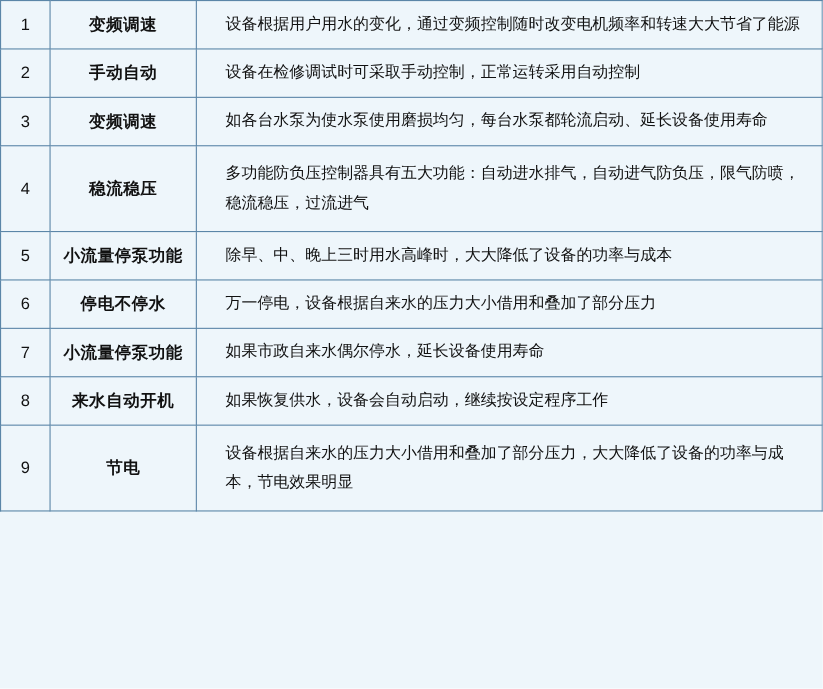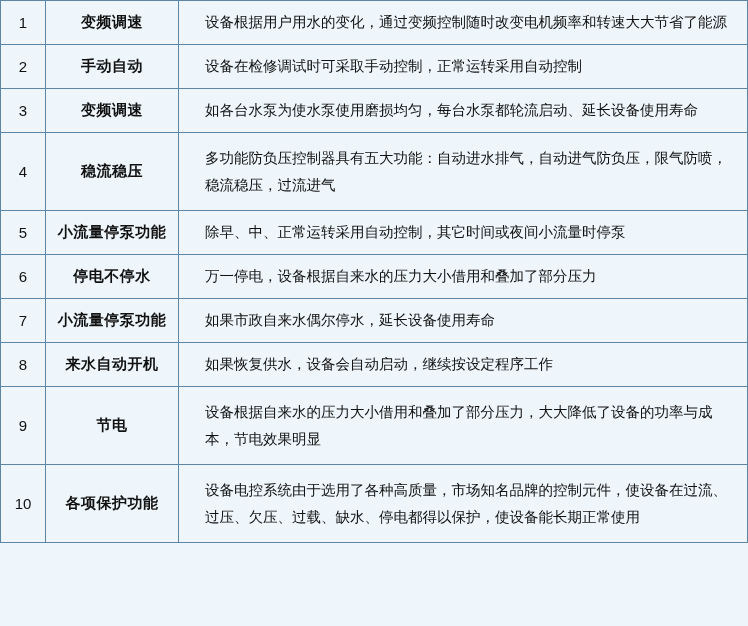"除早、中、正常运转采用自动控制，其它时间或夜间小流量时停泵" td.col-desc { text: 正常运转采用自动控制，其它时间或夜间小流量时停泵 -> 晚上三时用水高峰时，大大降低了设备的功率与成本 }
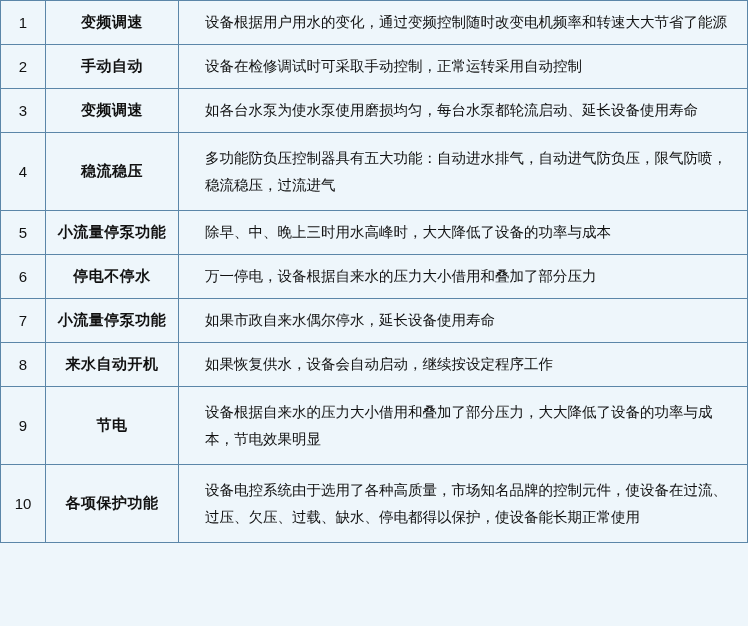"10" tr.r-h2 { html: <tr> <td>10</td> <td>各项保护功能</td> <td>设备电控系统由于选用了各种高质量，市场知名品牌的控制元件，使设备在过流、过压、欠压、过载、缺水、停电都得以保护，使设备能长期正常使用</td> </tr> -> none }
